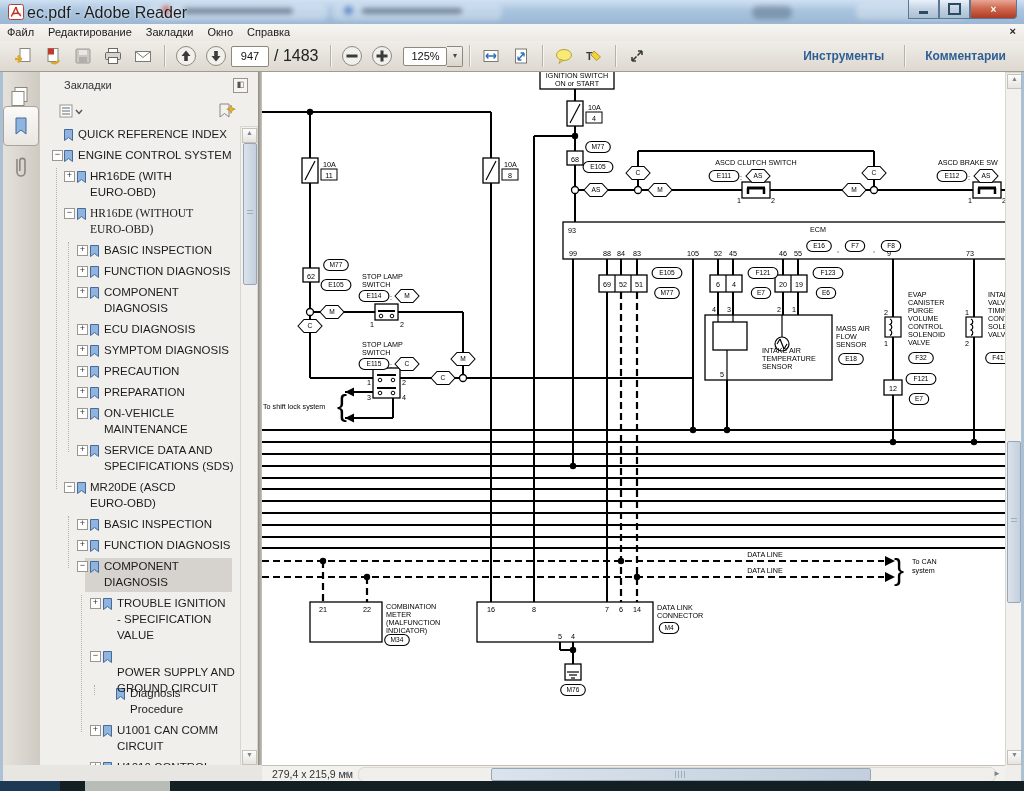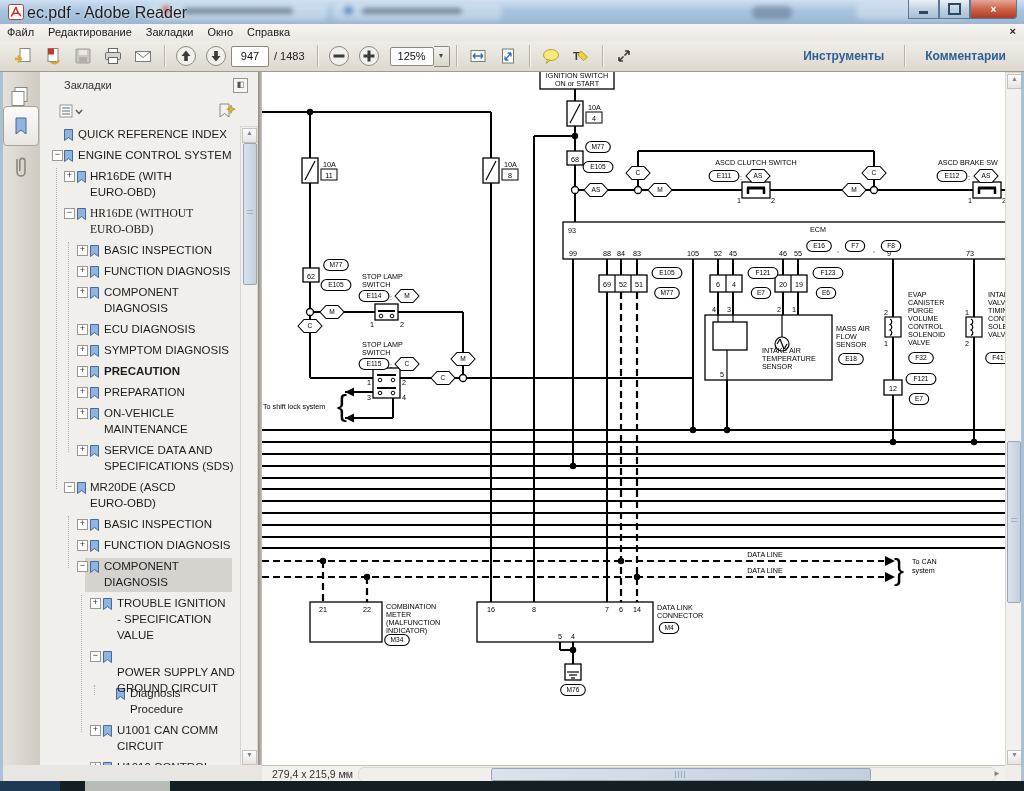"/ 1483" #page-total { font-size: 11px -> 16px }
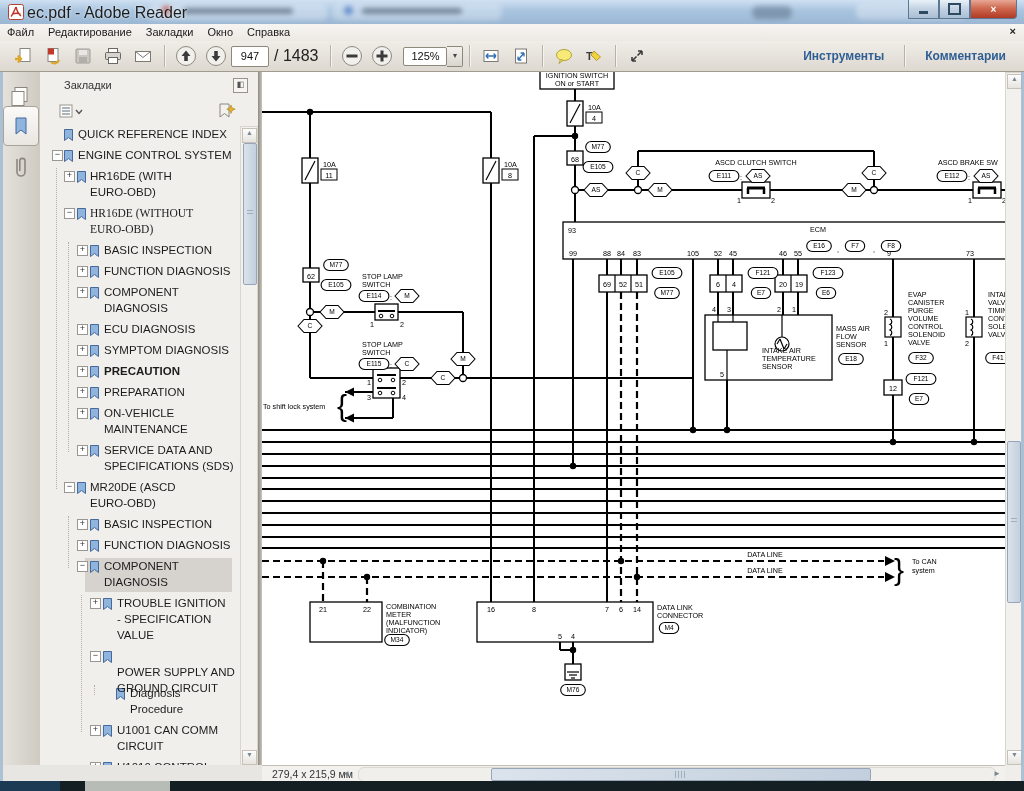"PRECAUTION" div.ttext { font-weight: bold -> none }
